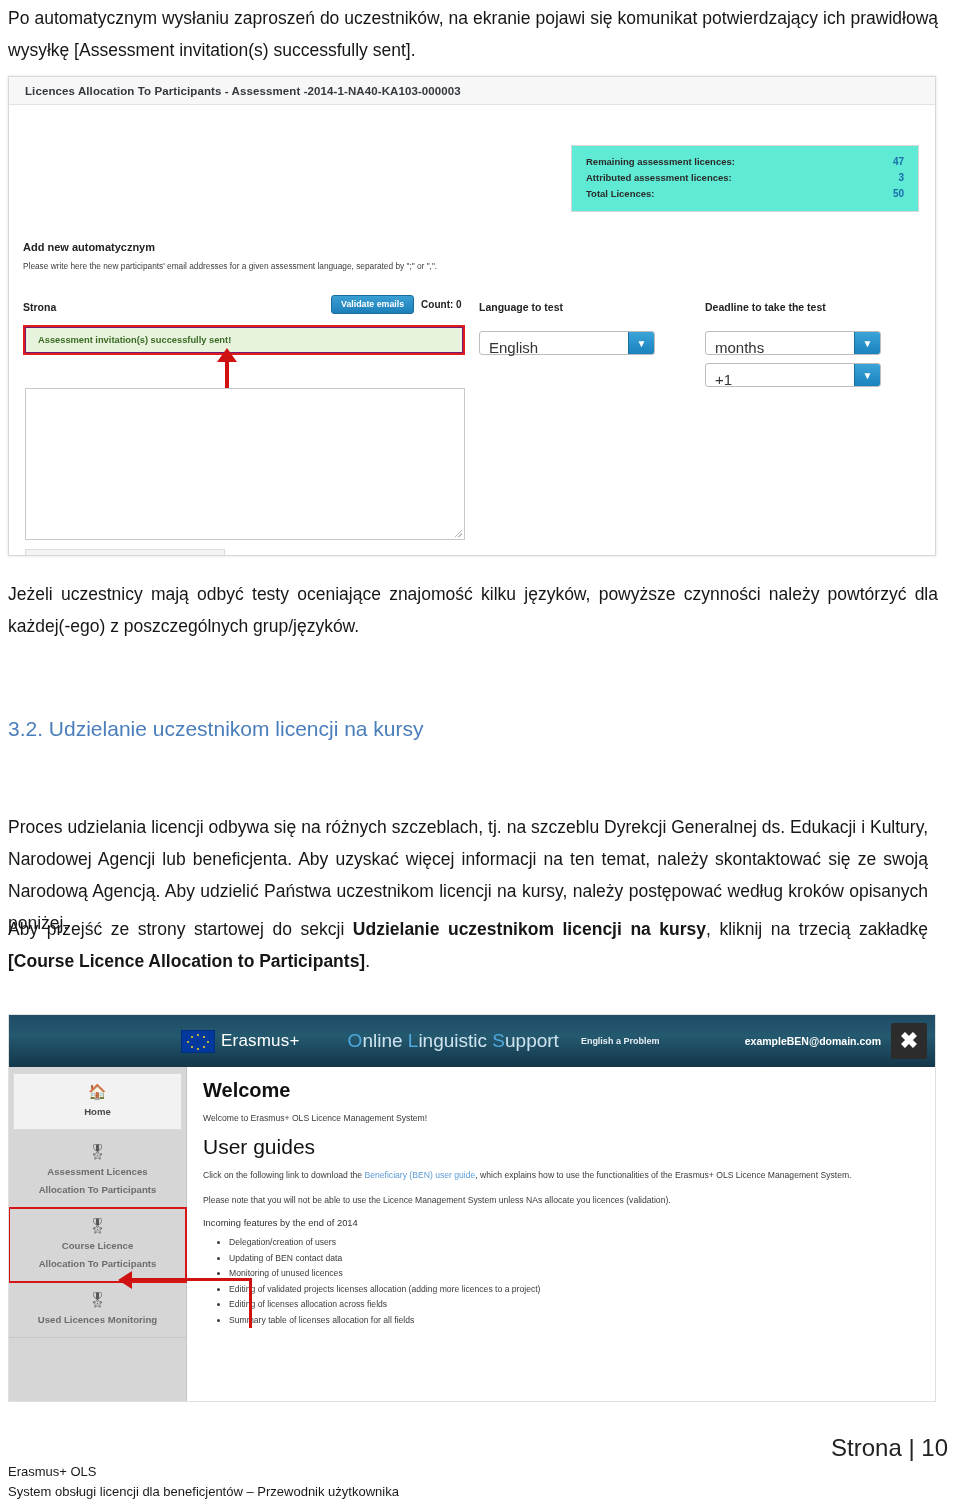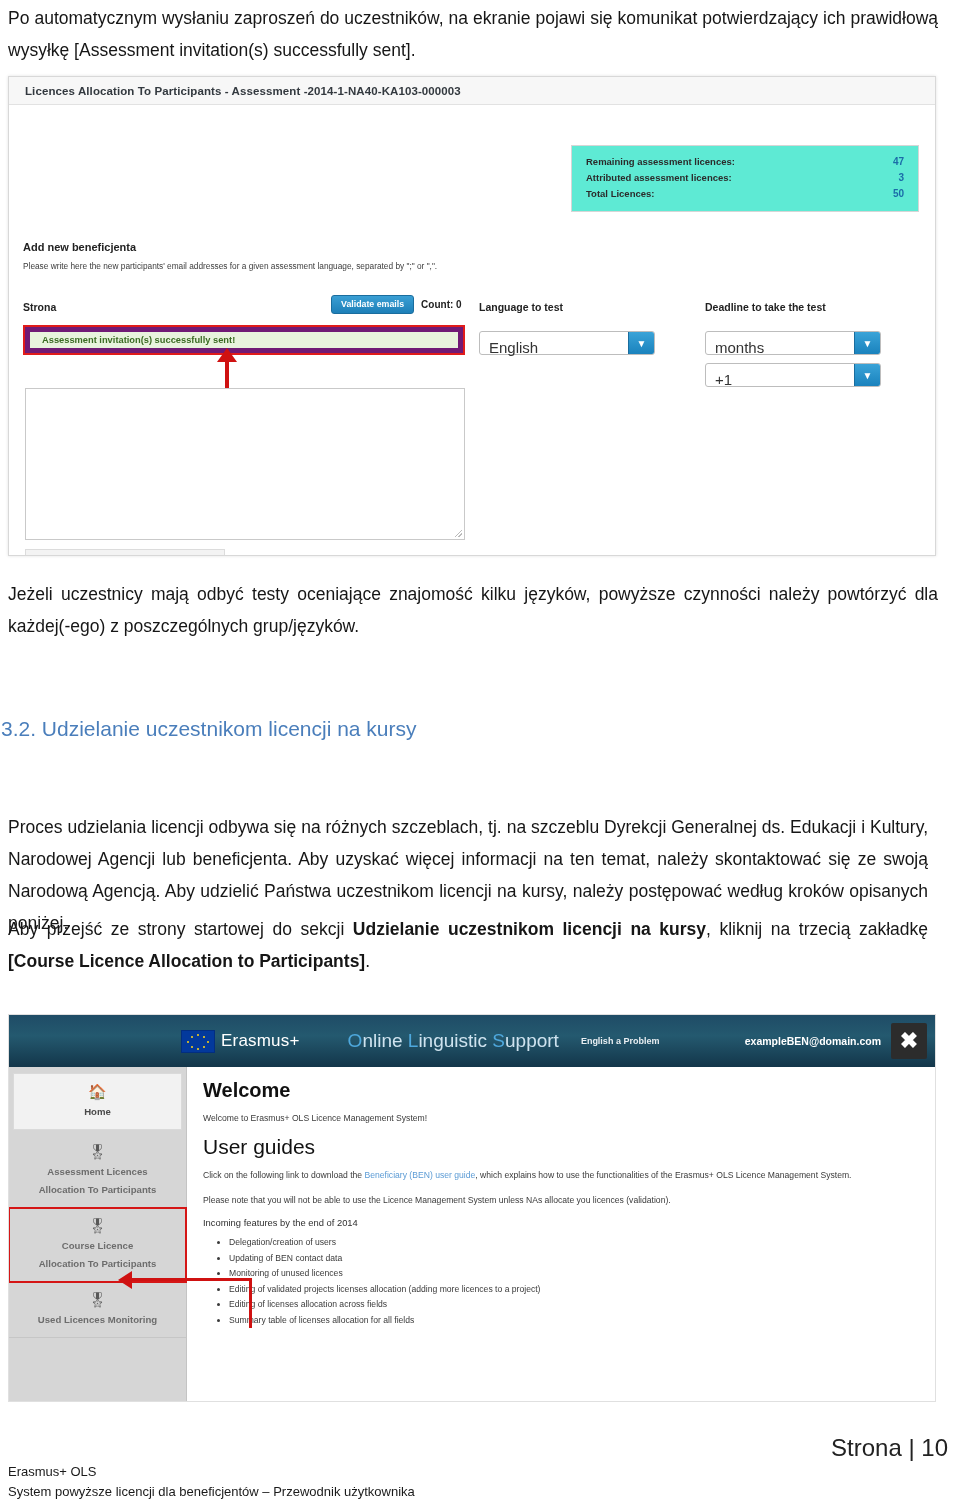"Add new beneficjenta" div.add-title { text: beneficjenta -> automatycznym }
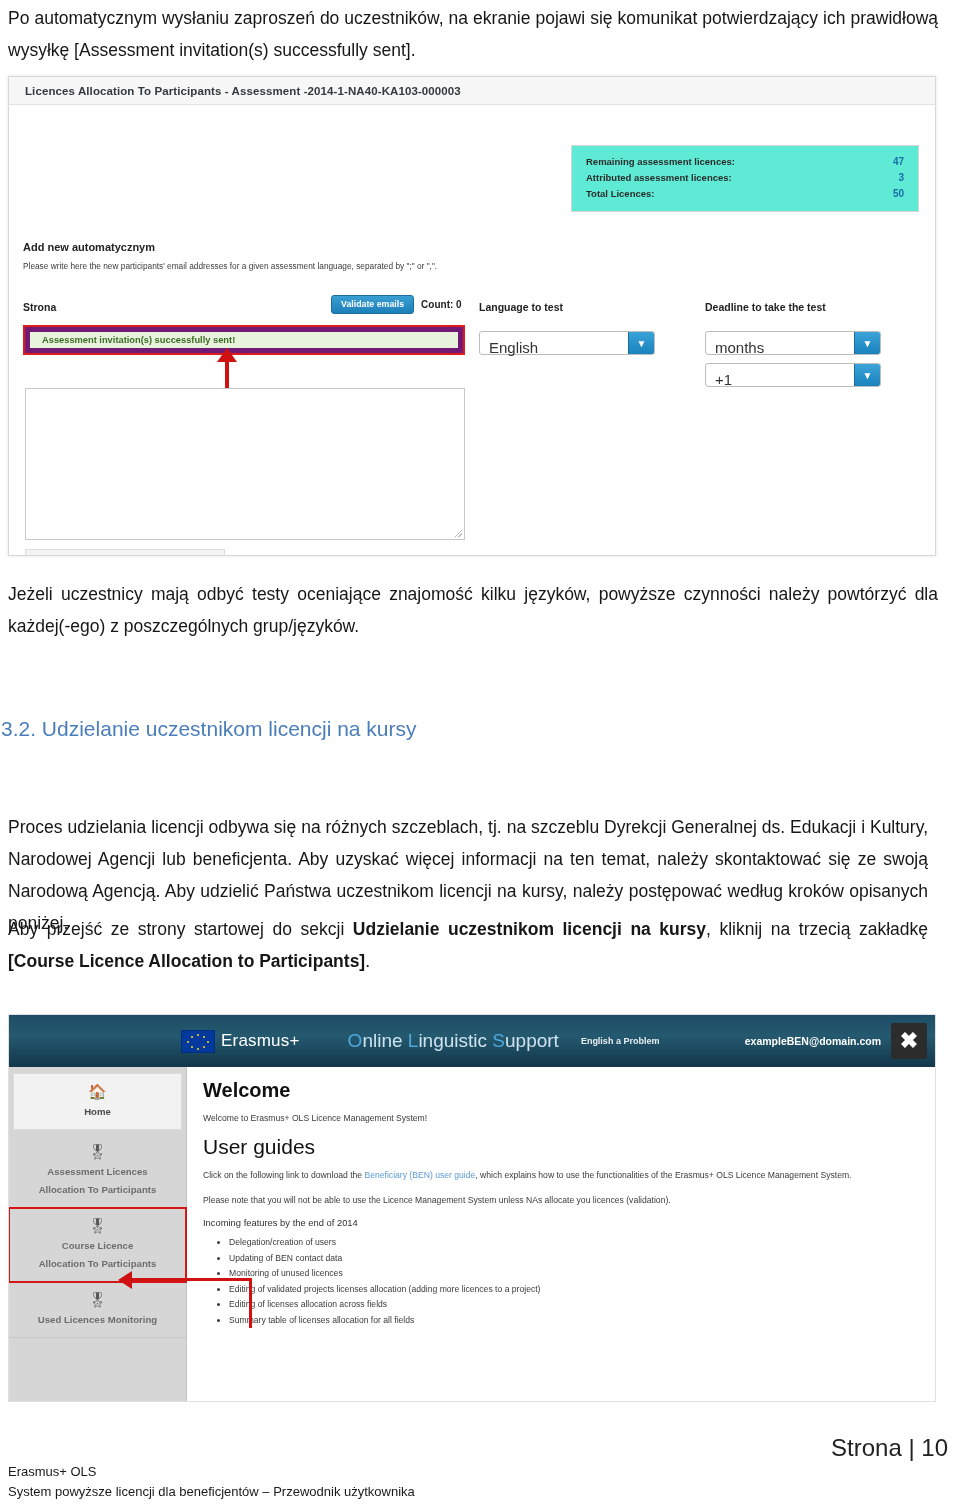"Assessment invitation(s) successfully" .success-msg { border: 5px solid #701a75 -> 1px solid #701a75 }
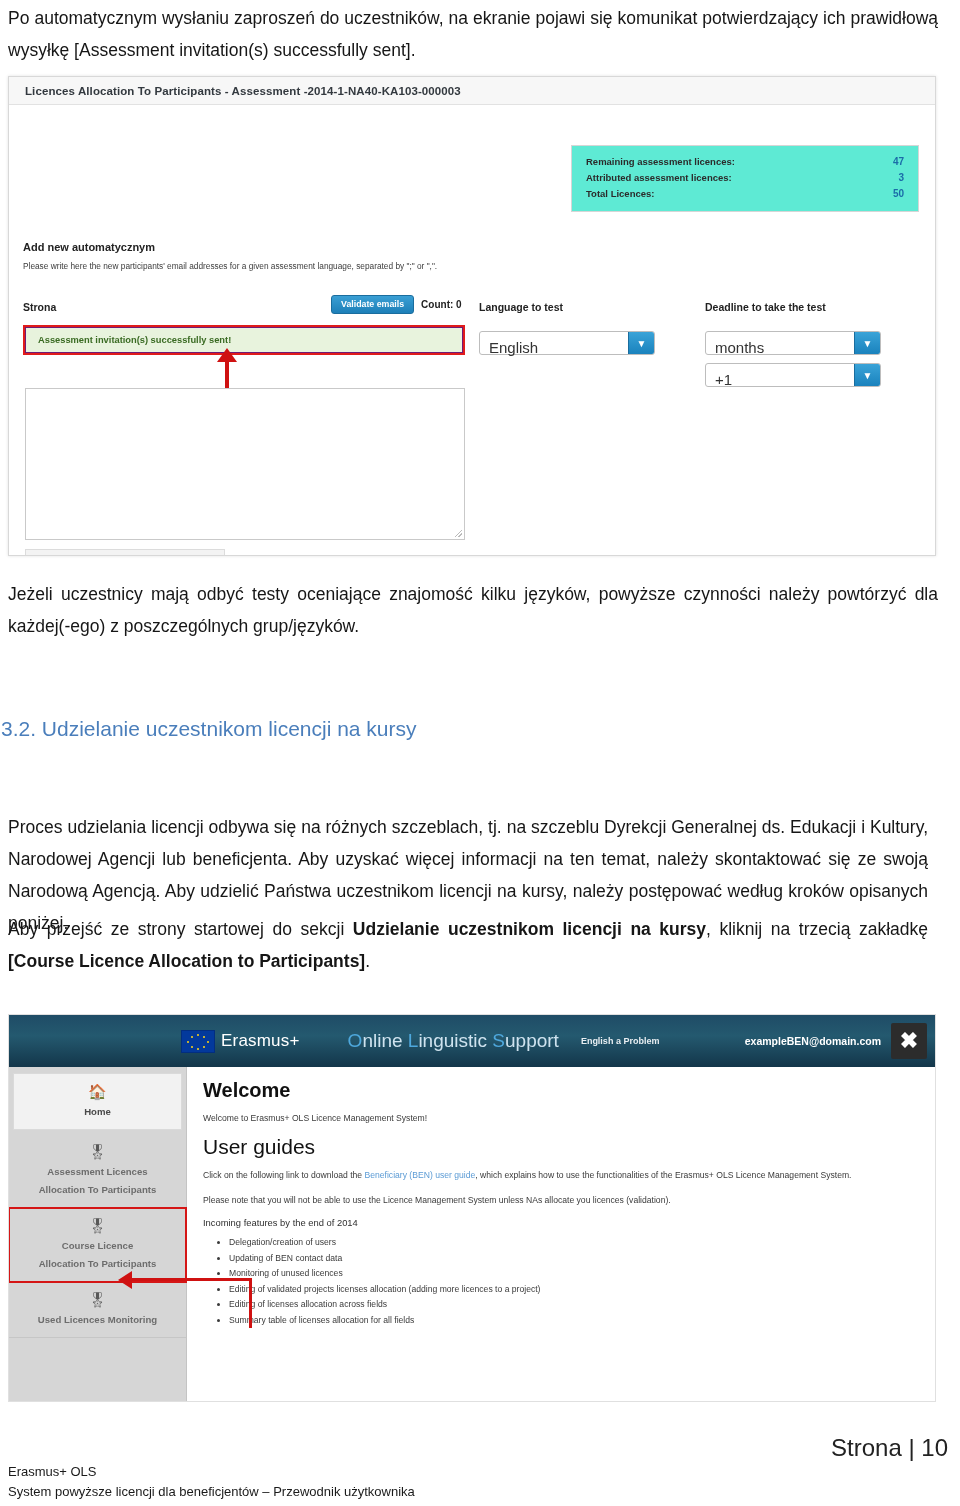"3.2. Udzielanie uczestnikom licencji na" #h32 { left: 1px -> 8px }
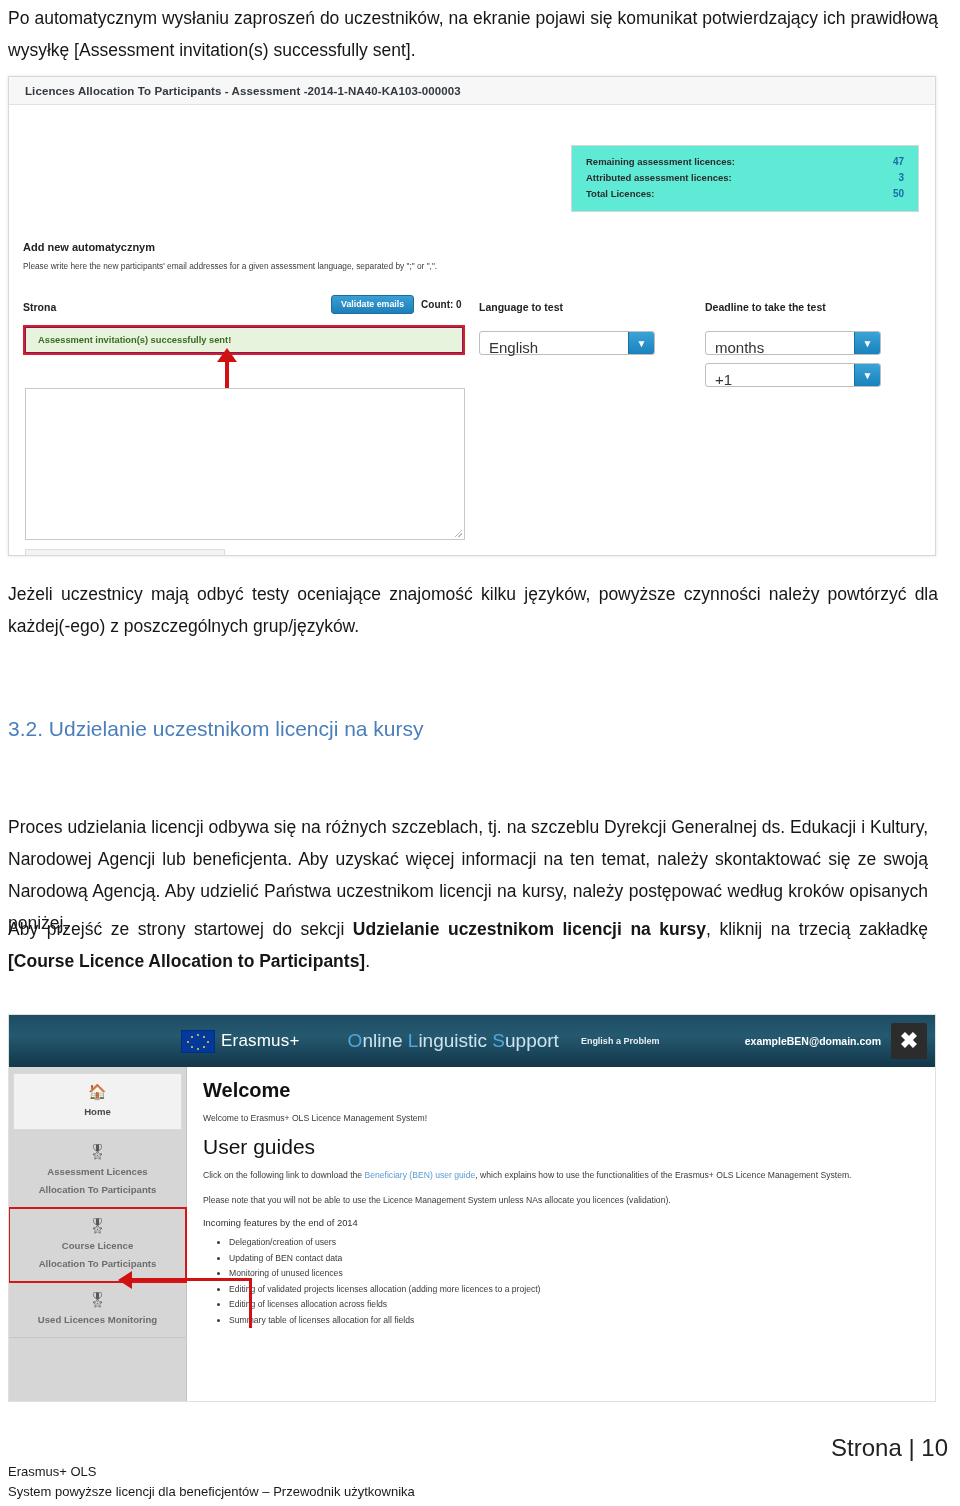"System powyższe licencji dla" div { text: powyższe -> obsługi }
